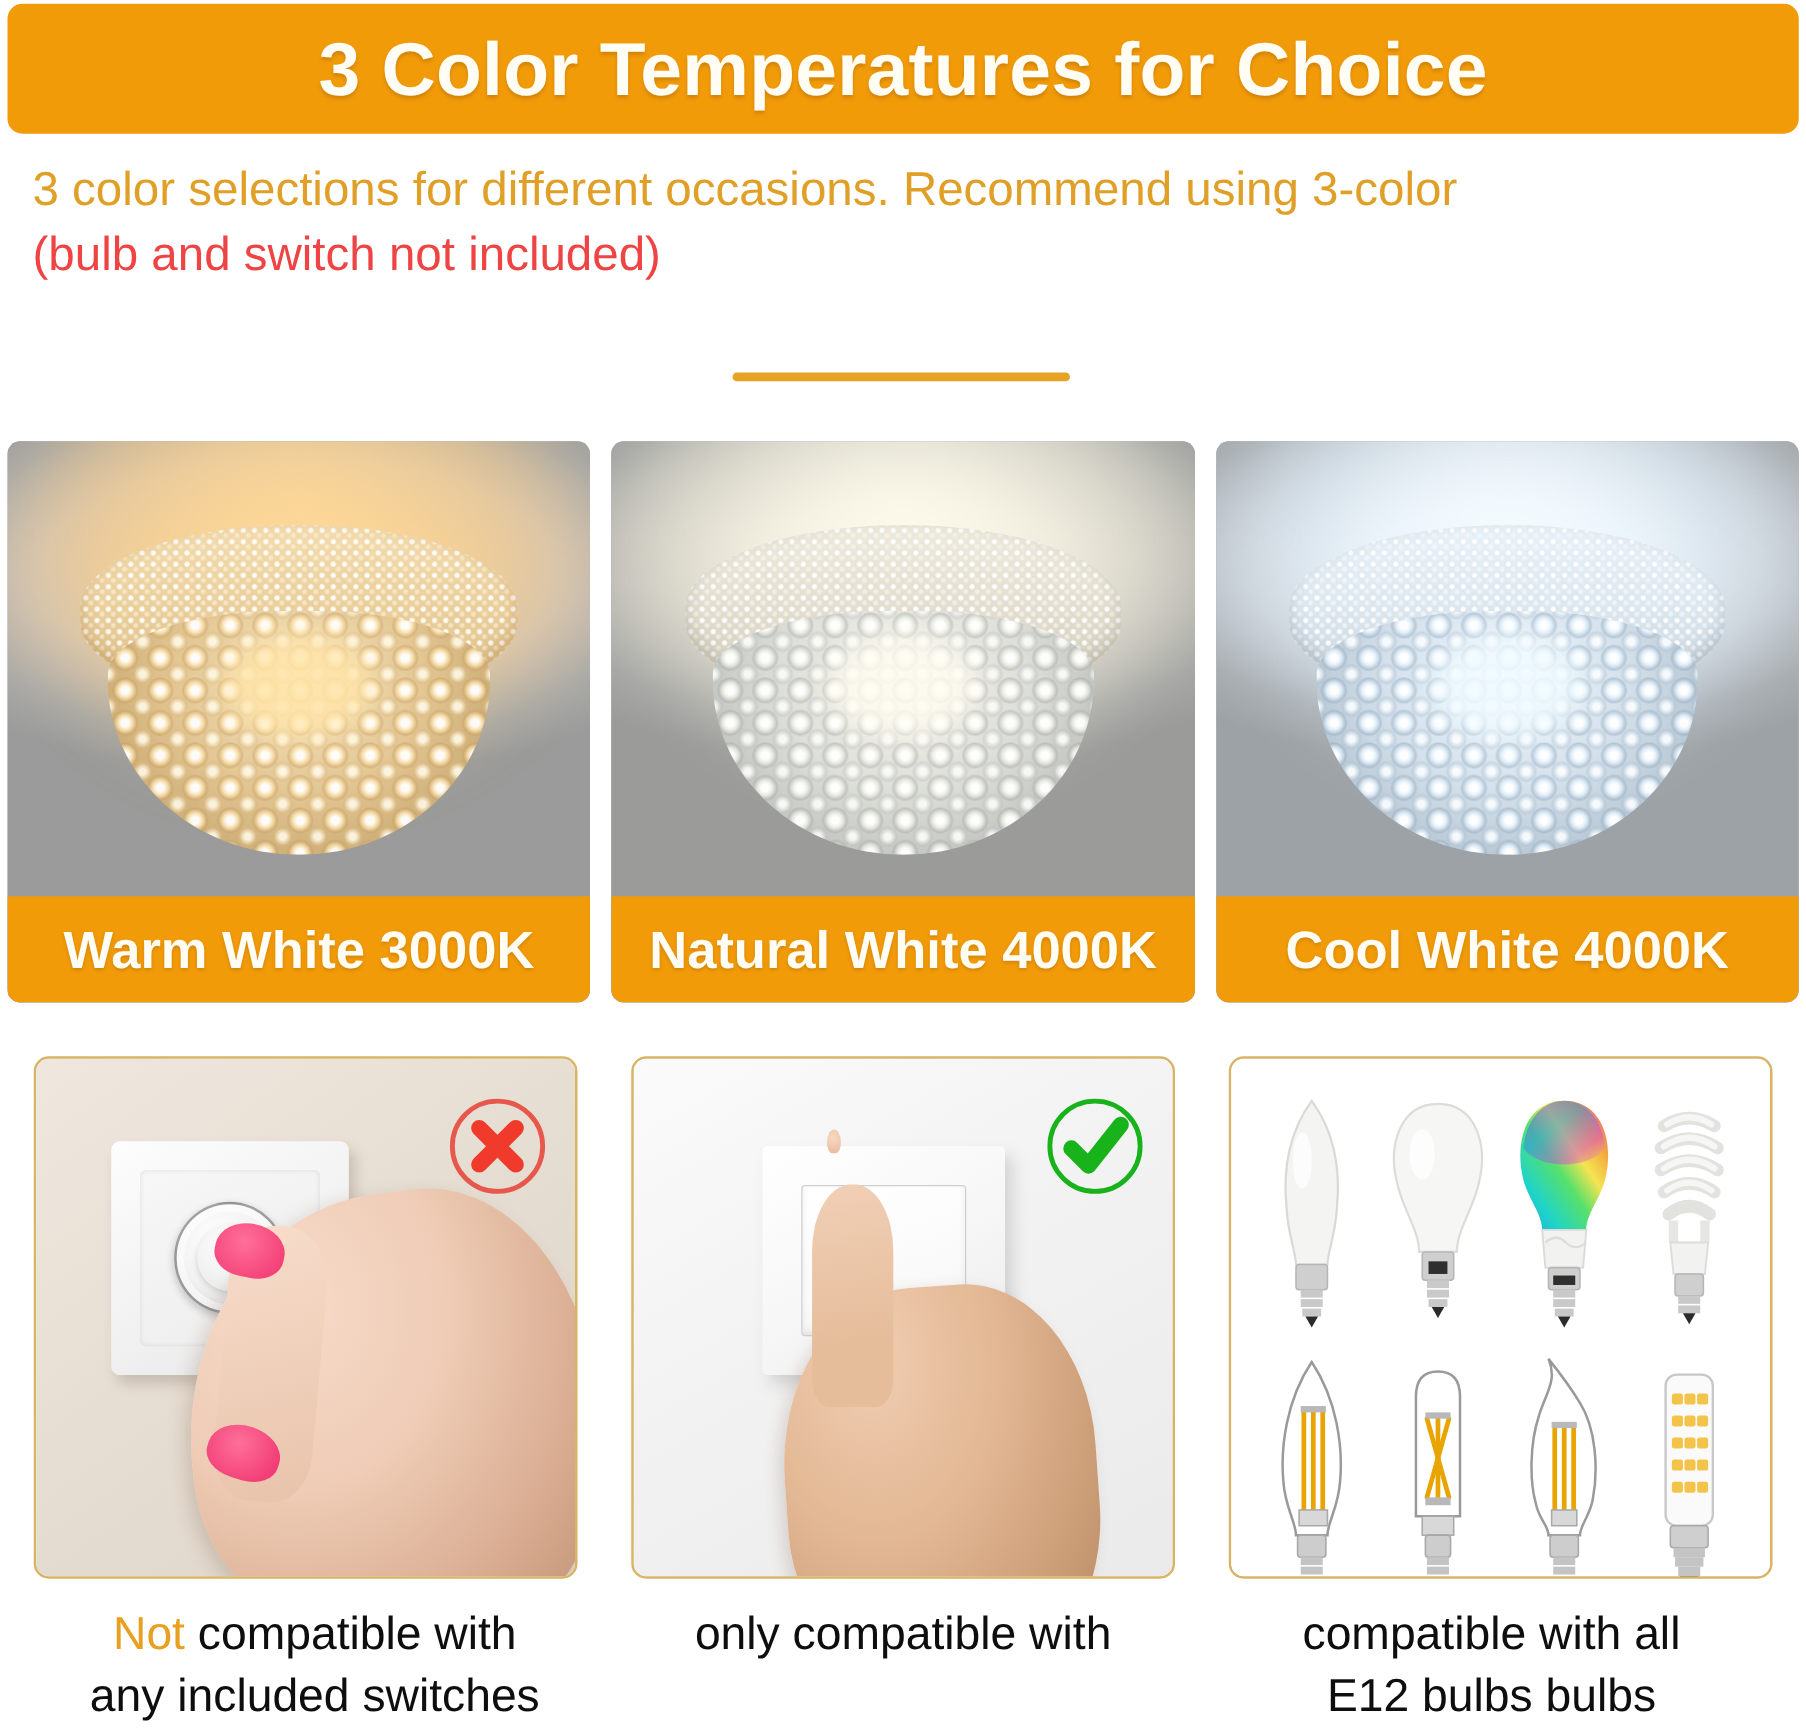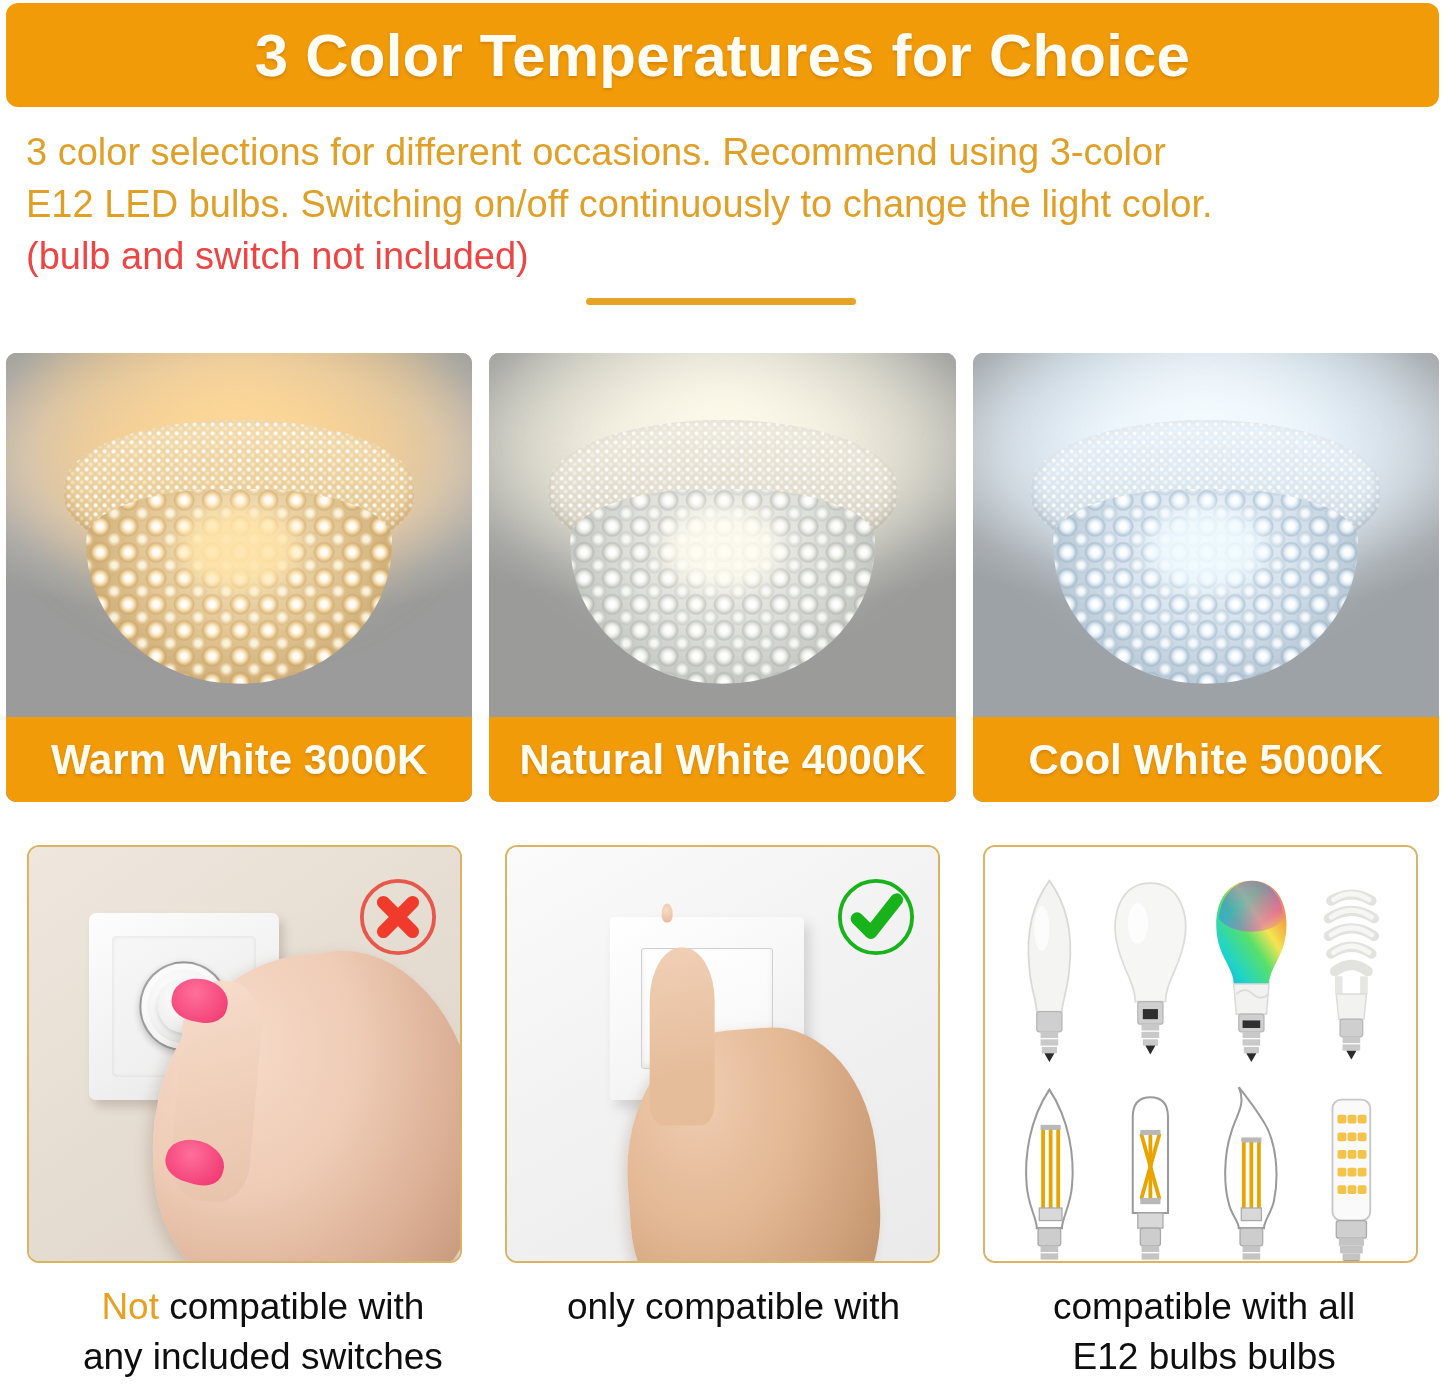"E12 LED bulbs. Switching on/off" div.sub-line { html: <div>E12 LED bulbs. Switching on/off continuously to change the light color.</div> -> none }
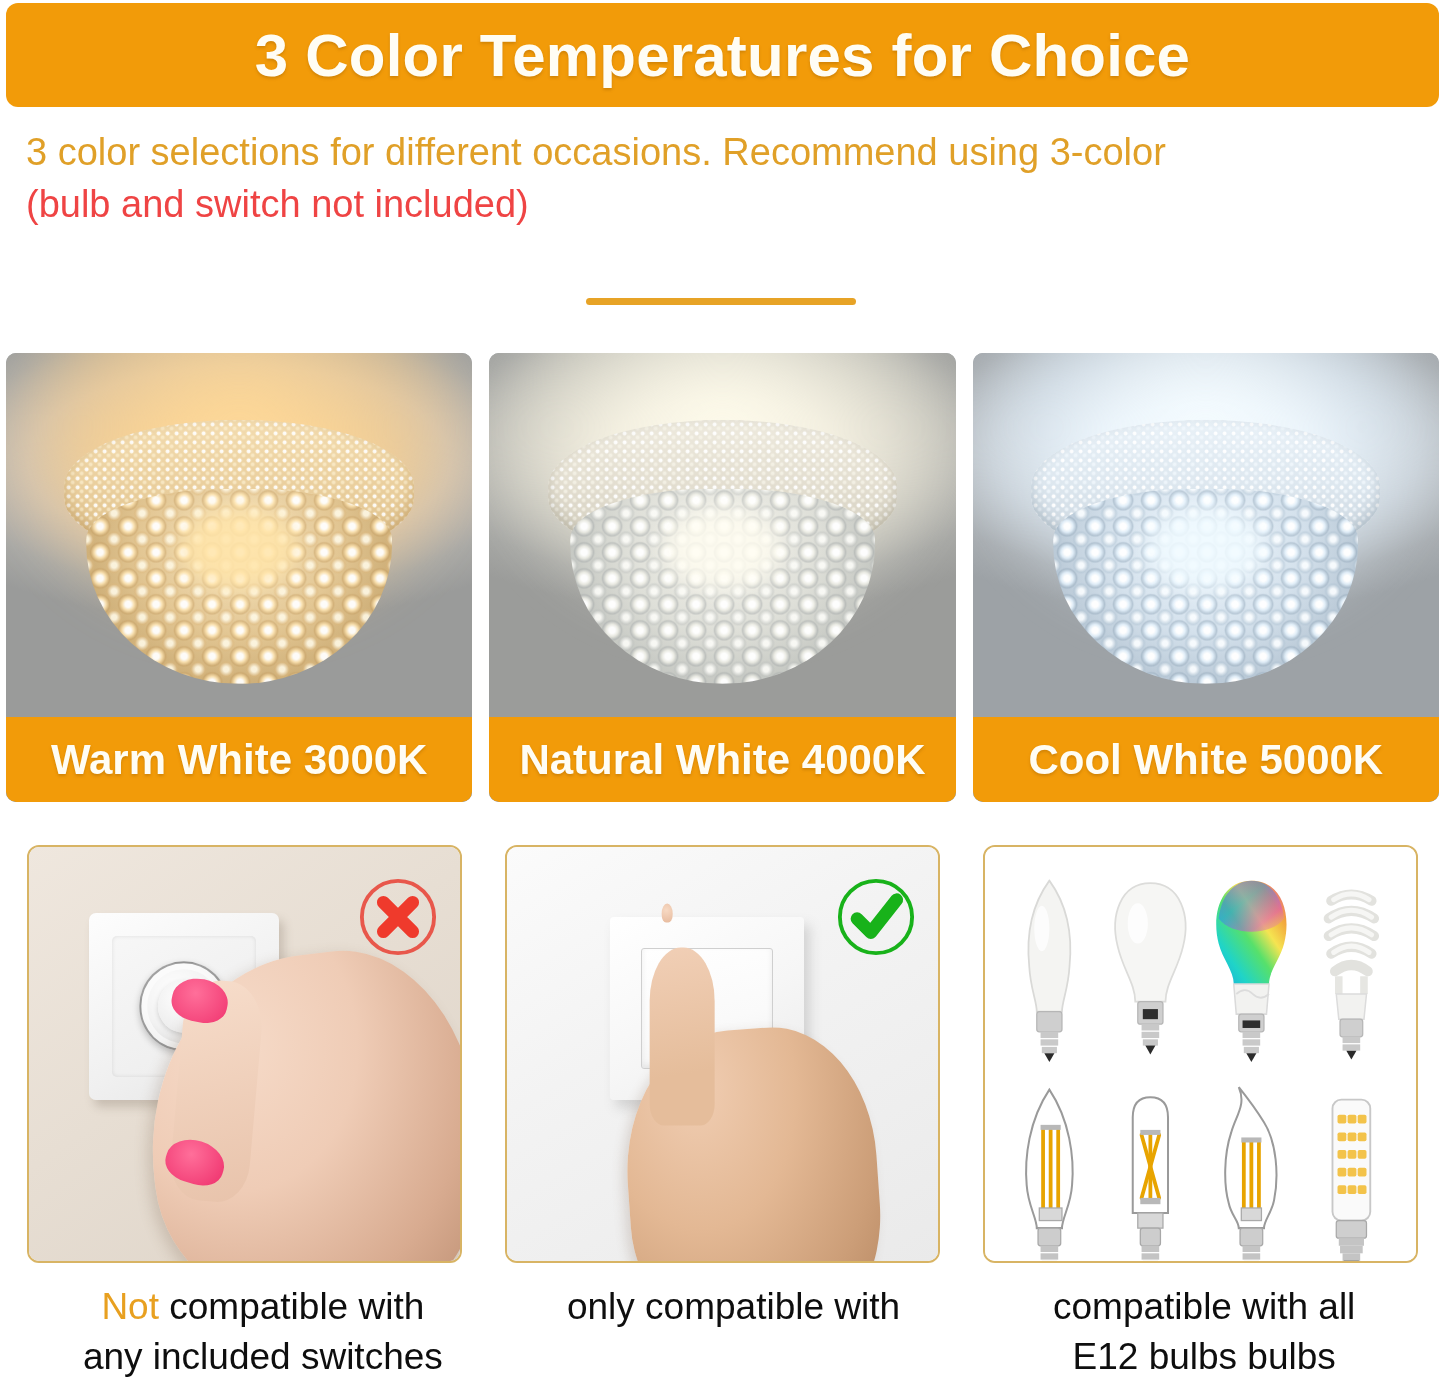"Cool White 5000K" span { text: 5000K -> 4000K }
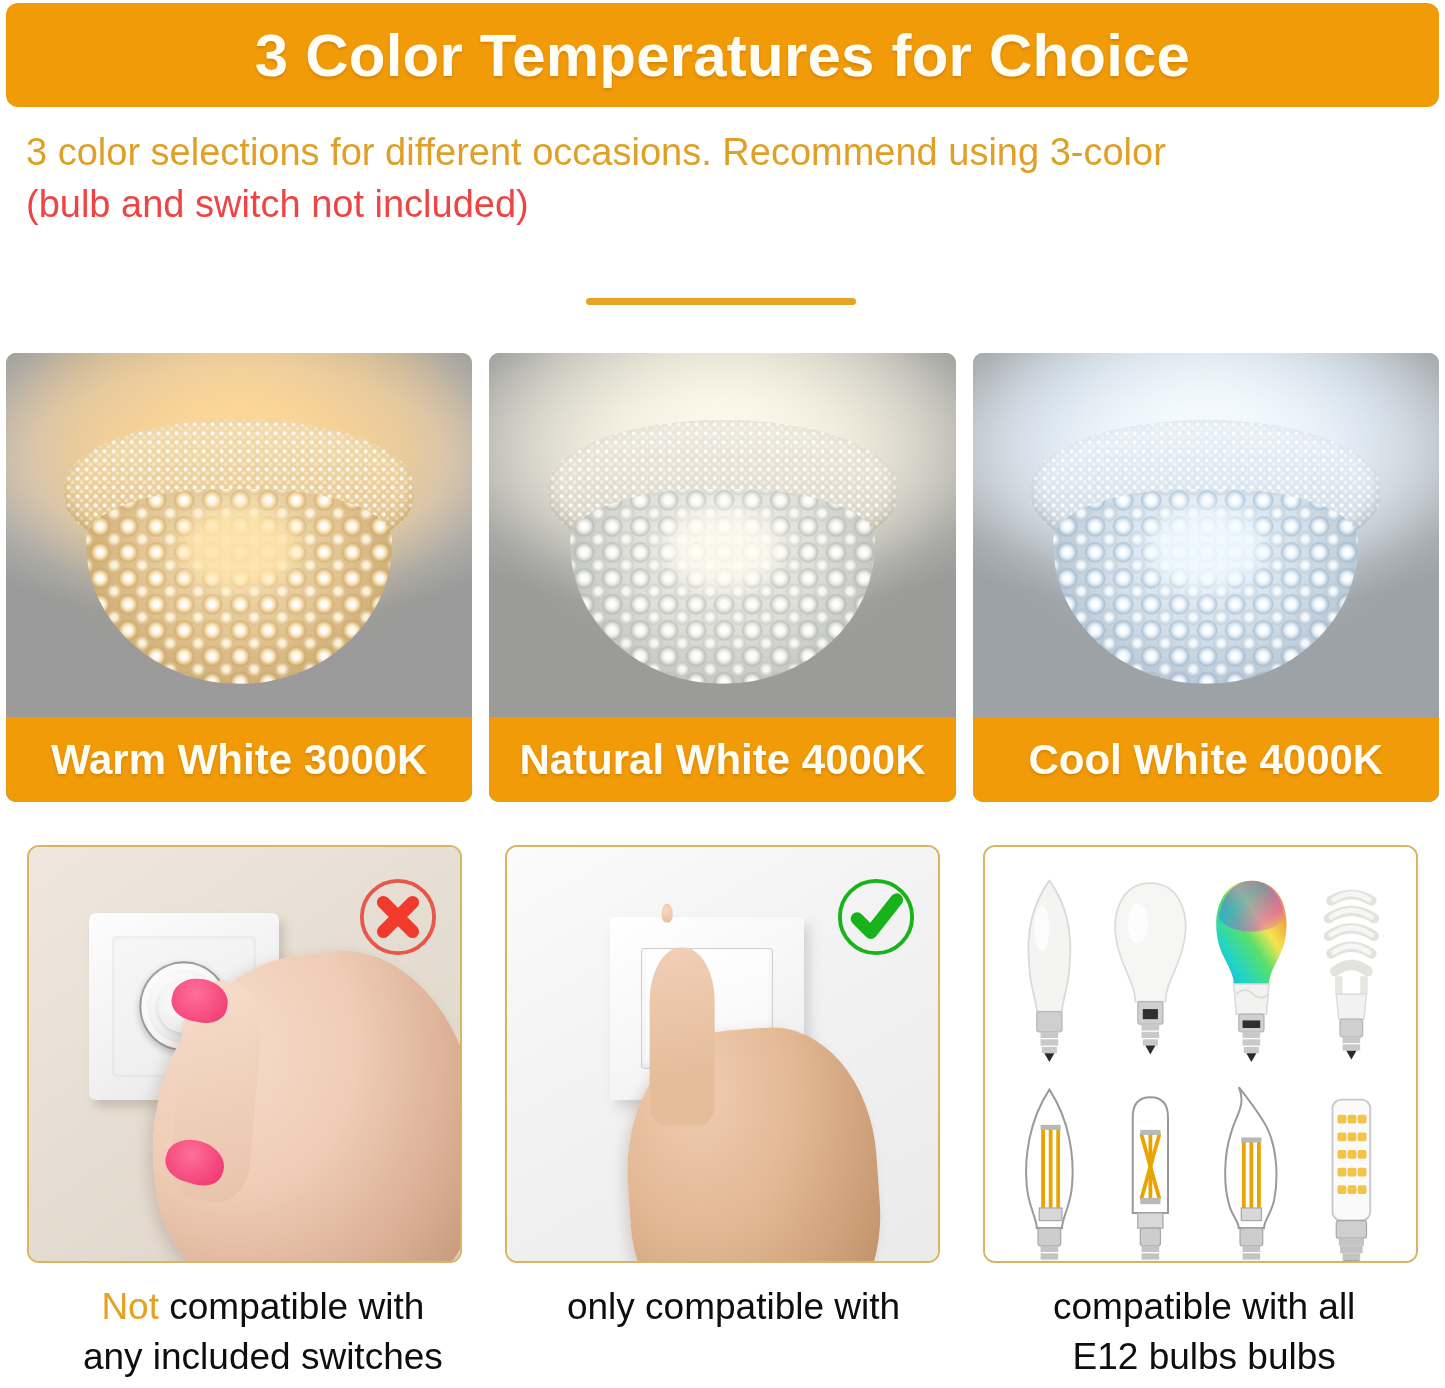"Not compatible with" .captions { left: 38px -> 27px }
